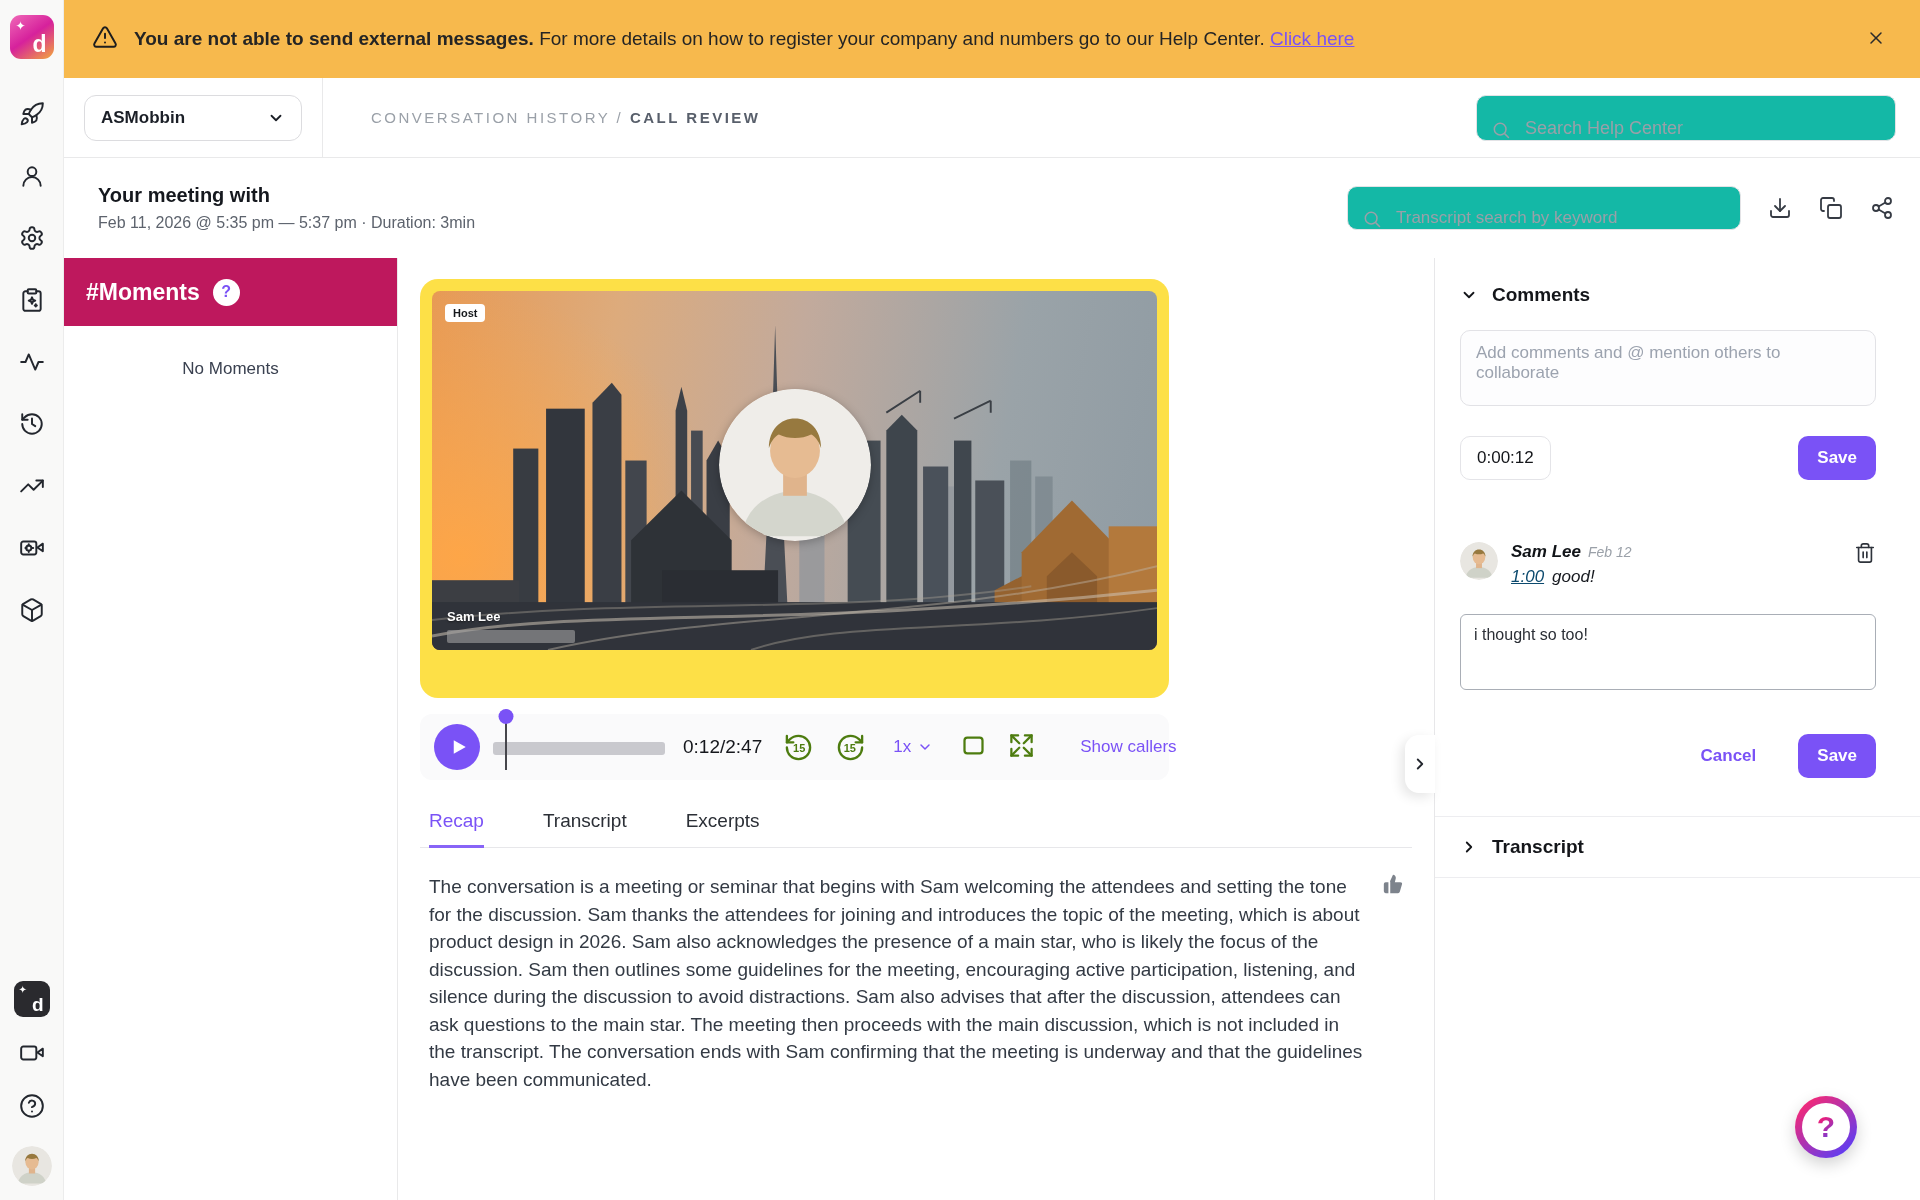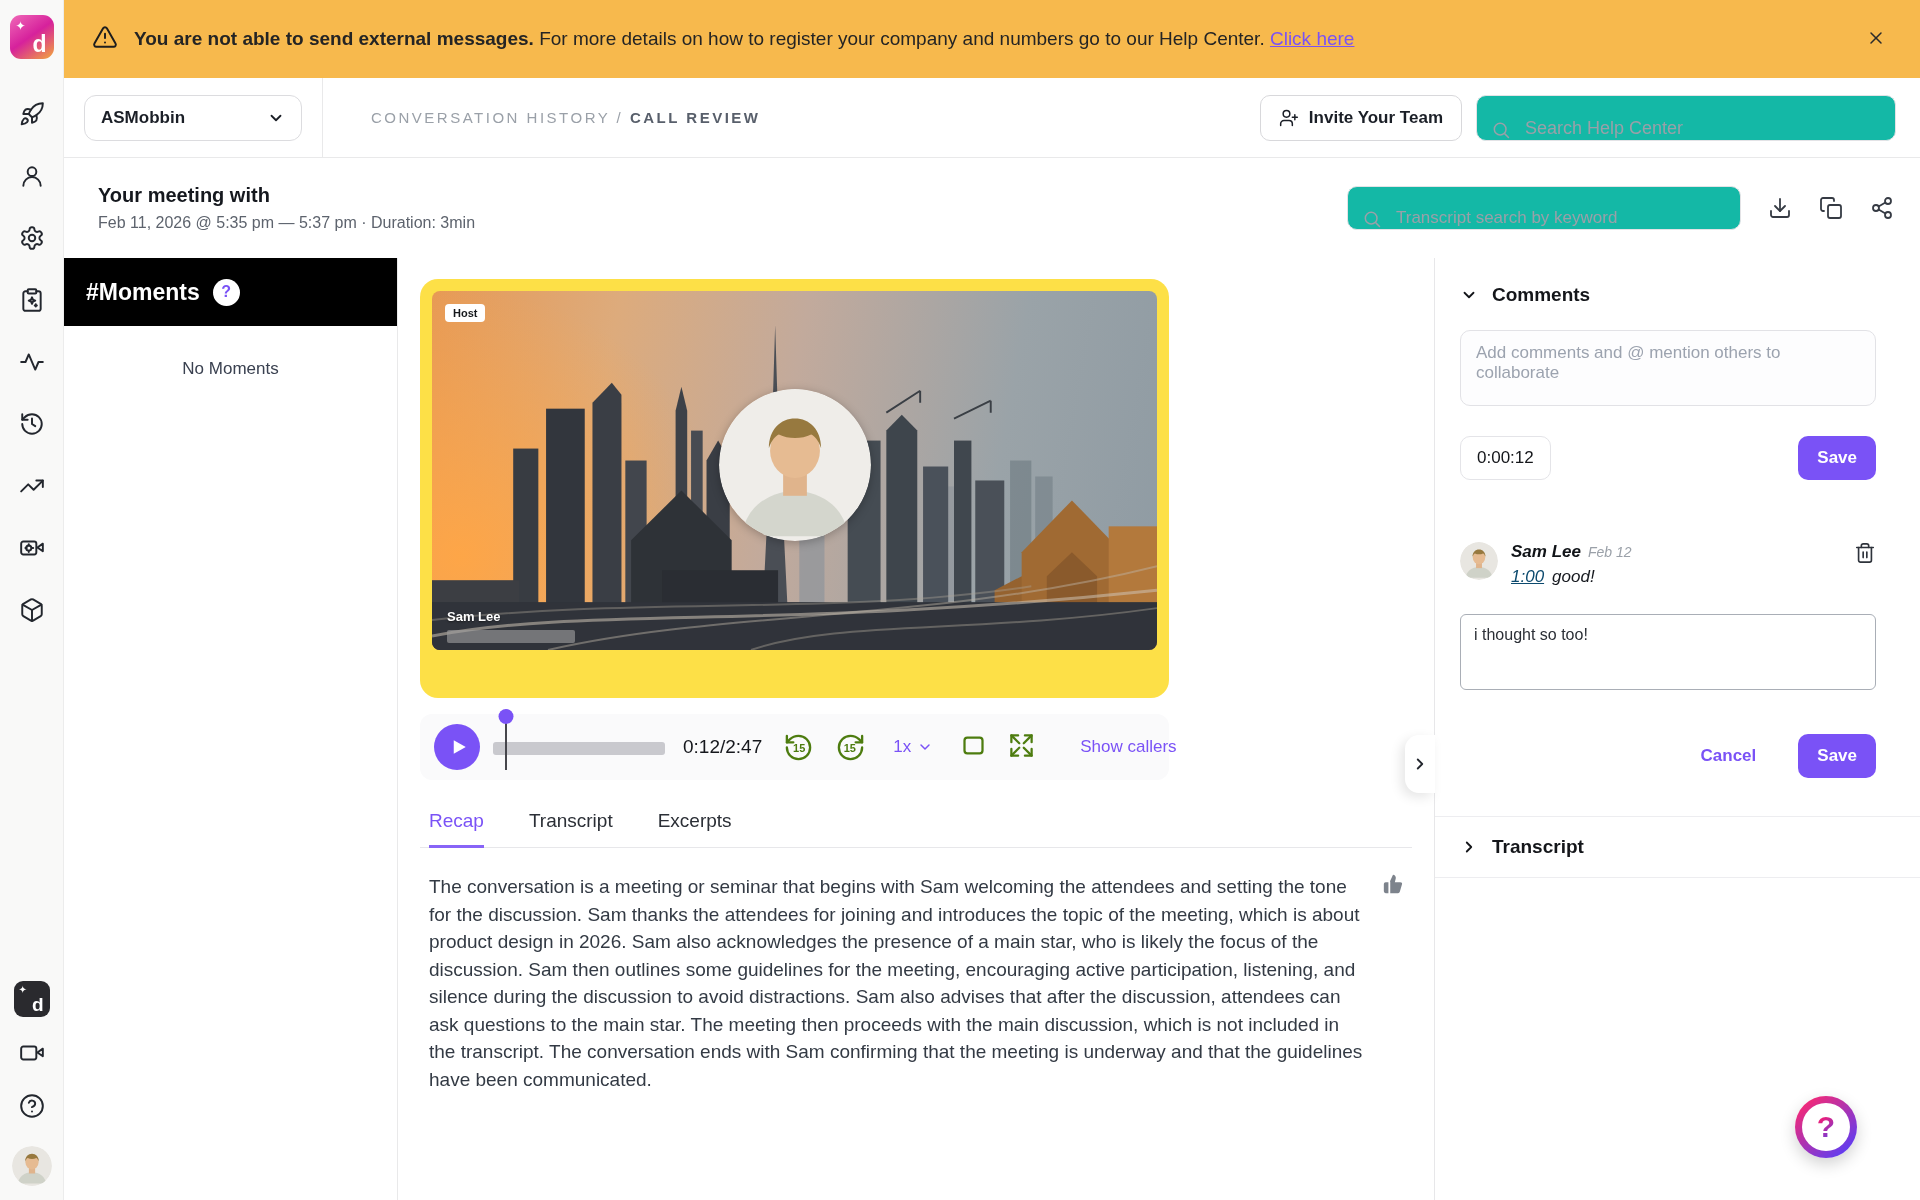"Invite Your Team" button.invite-btn { html: <button> <span> <svg> <path></path> <circle></circle> <line></line> <line></line> </svg> </span> <span>Invite Your Team</span> </button> -> none }
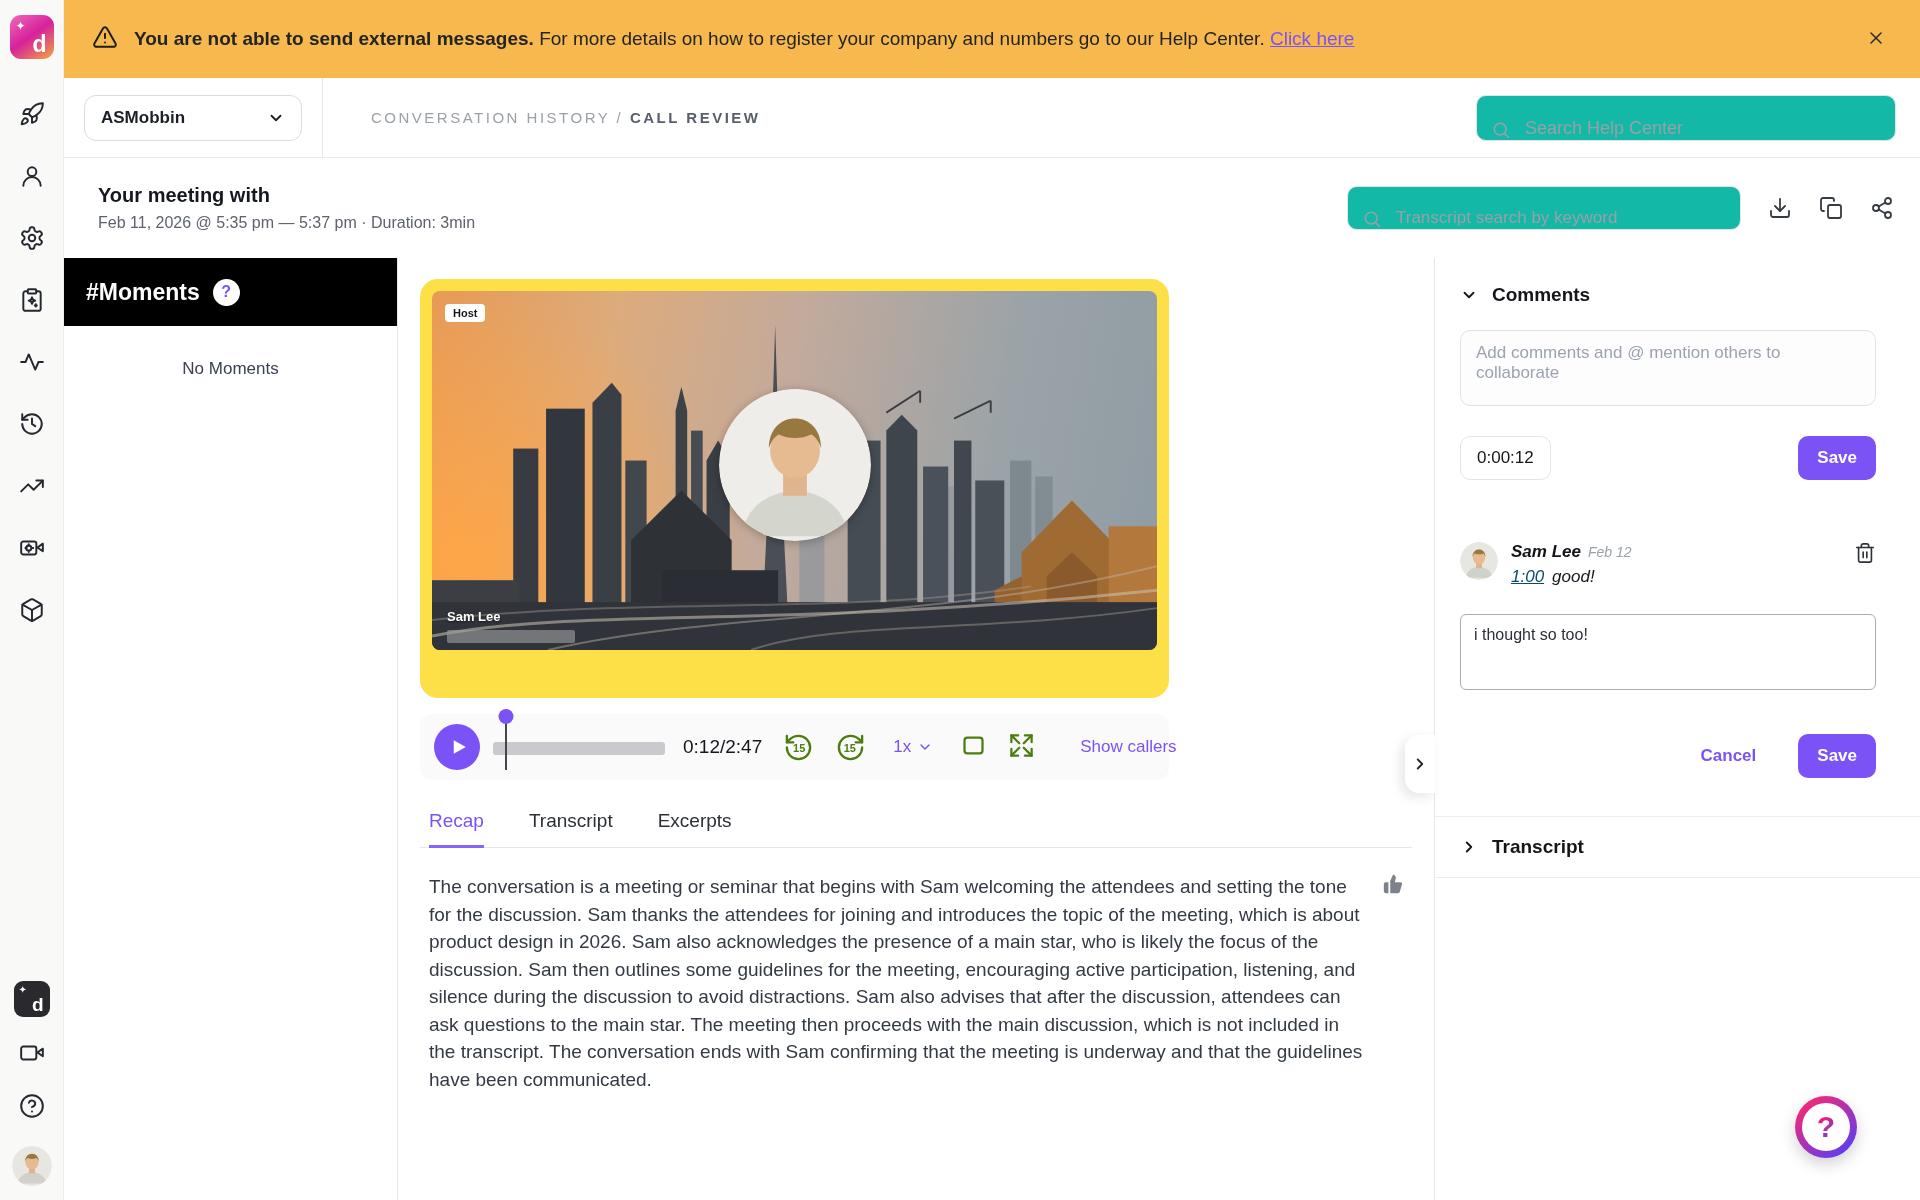"#Moments" .moments-hdr { background: #000000 -> #be185d }
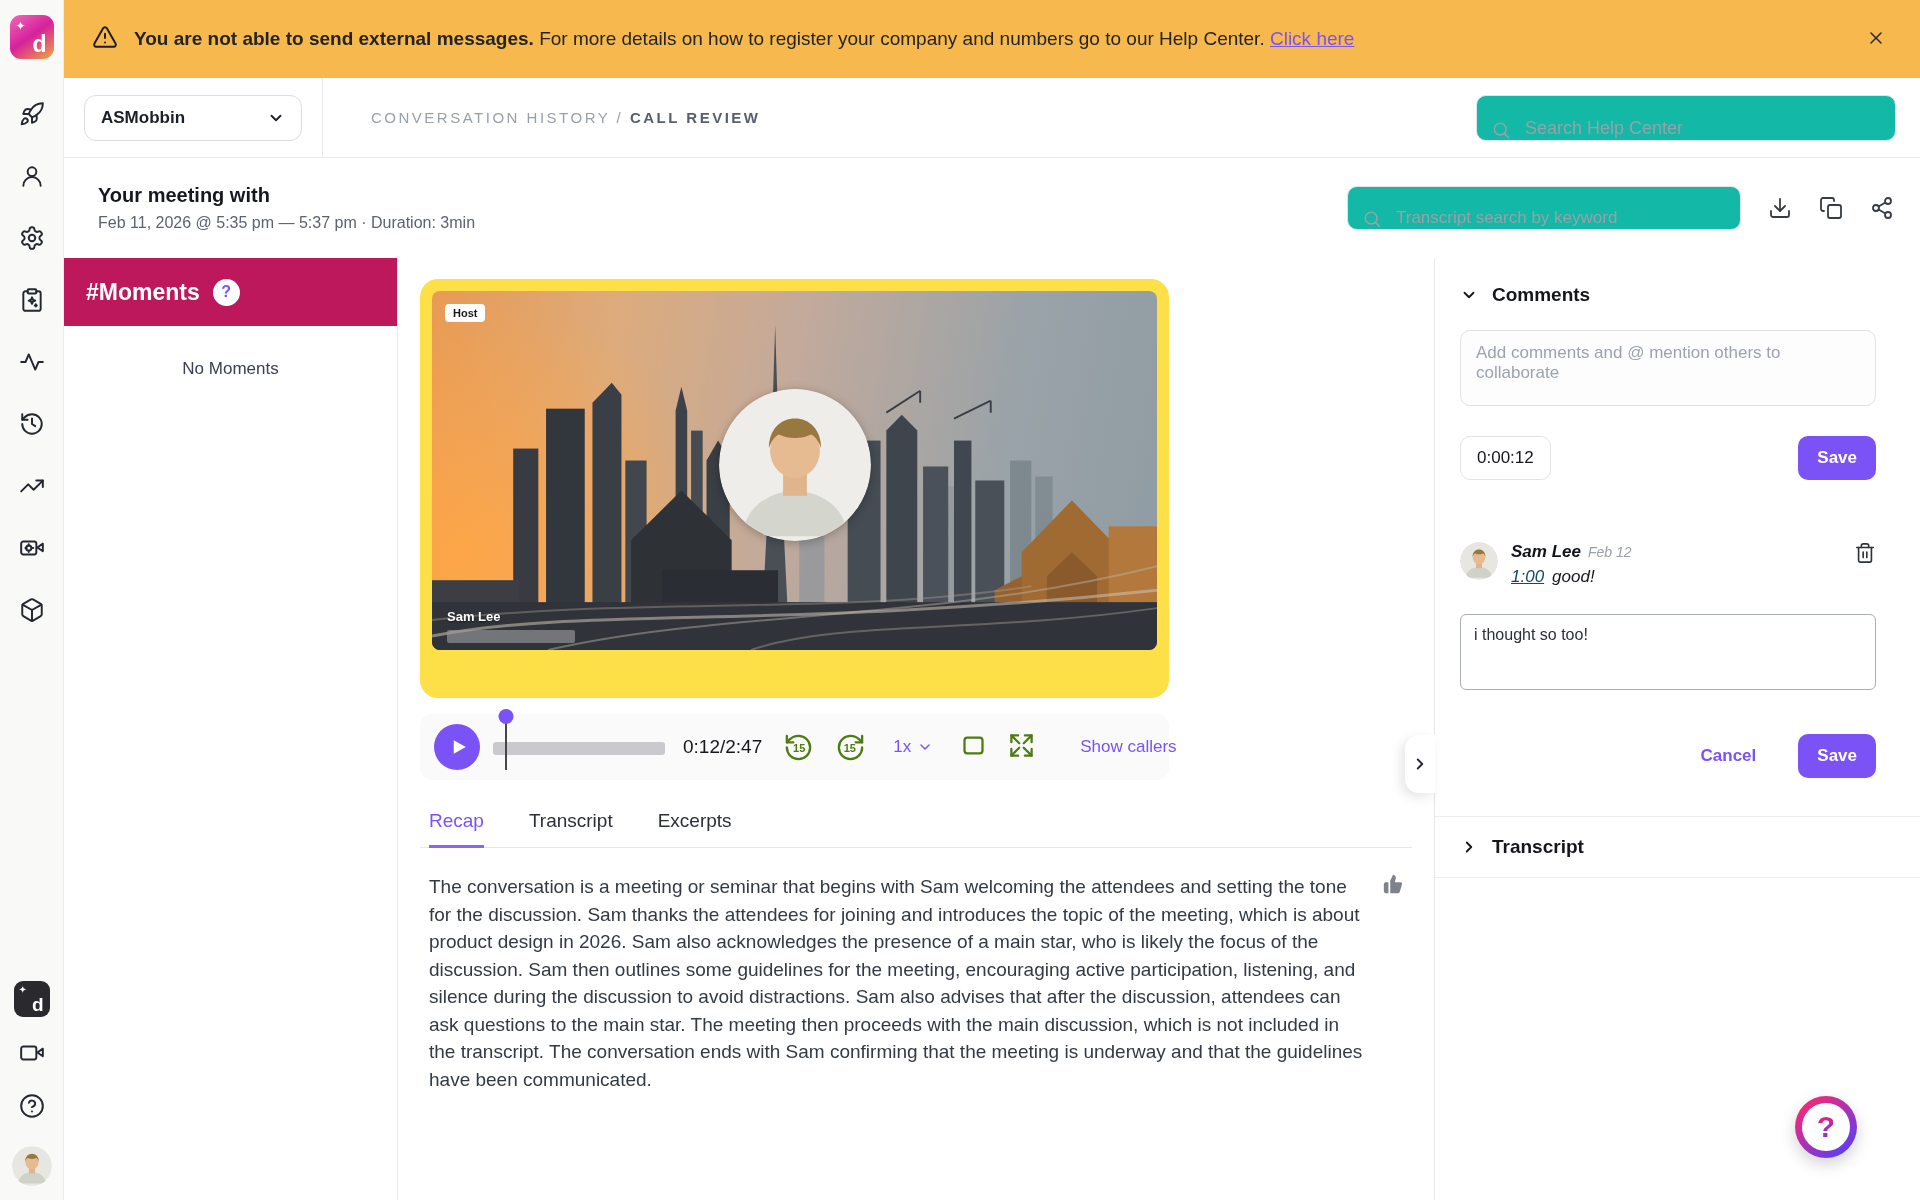"Recap" .tabs { gap: 45px -> 59px }
